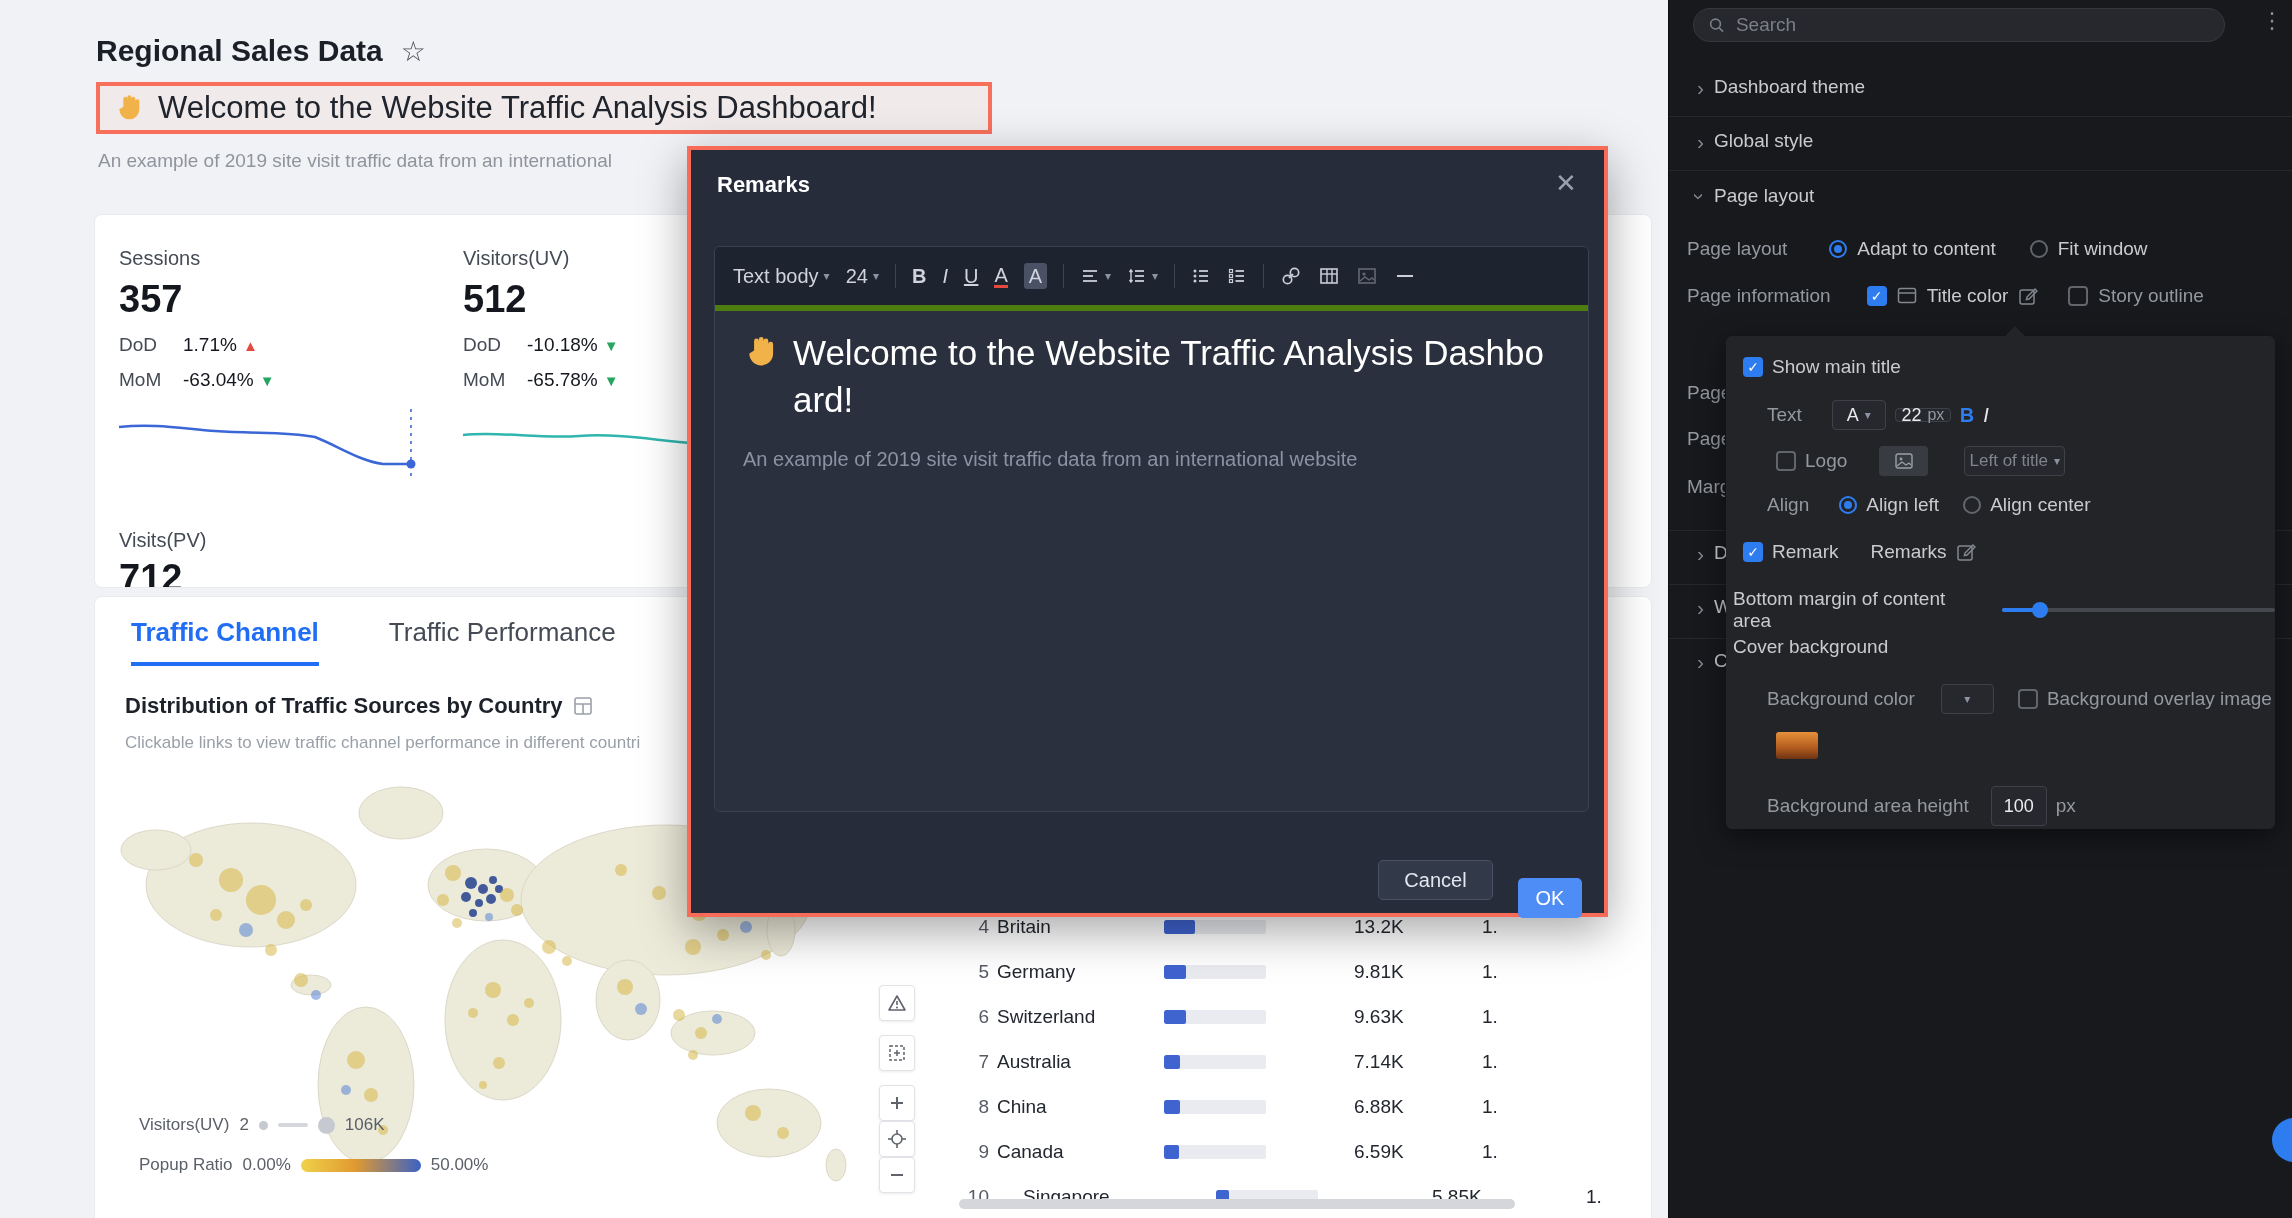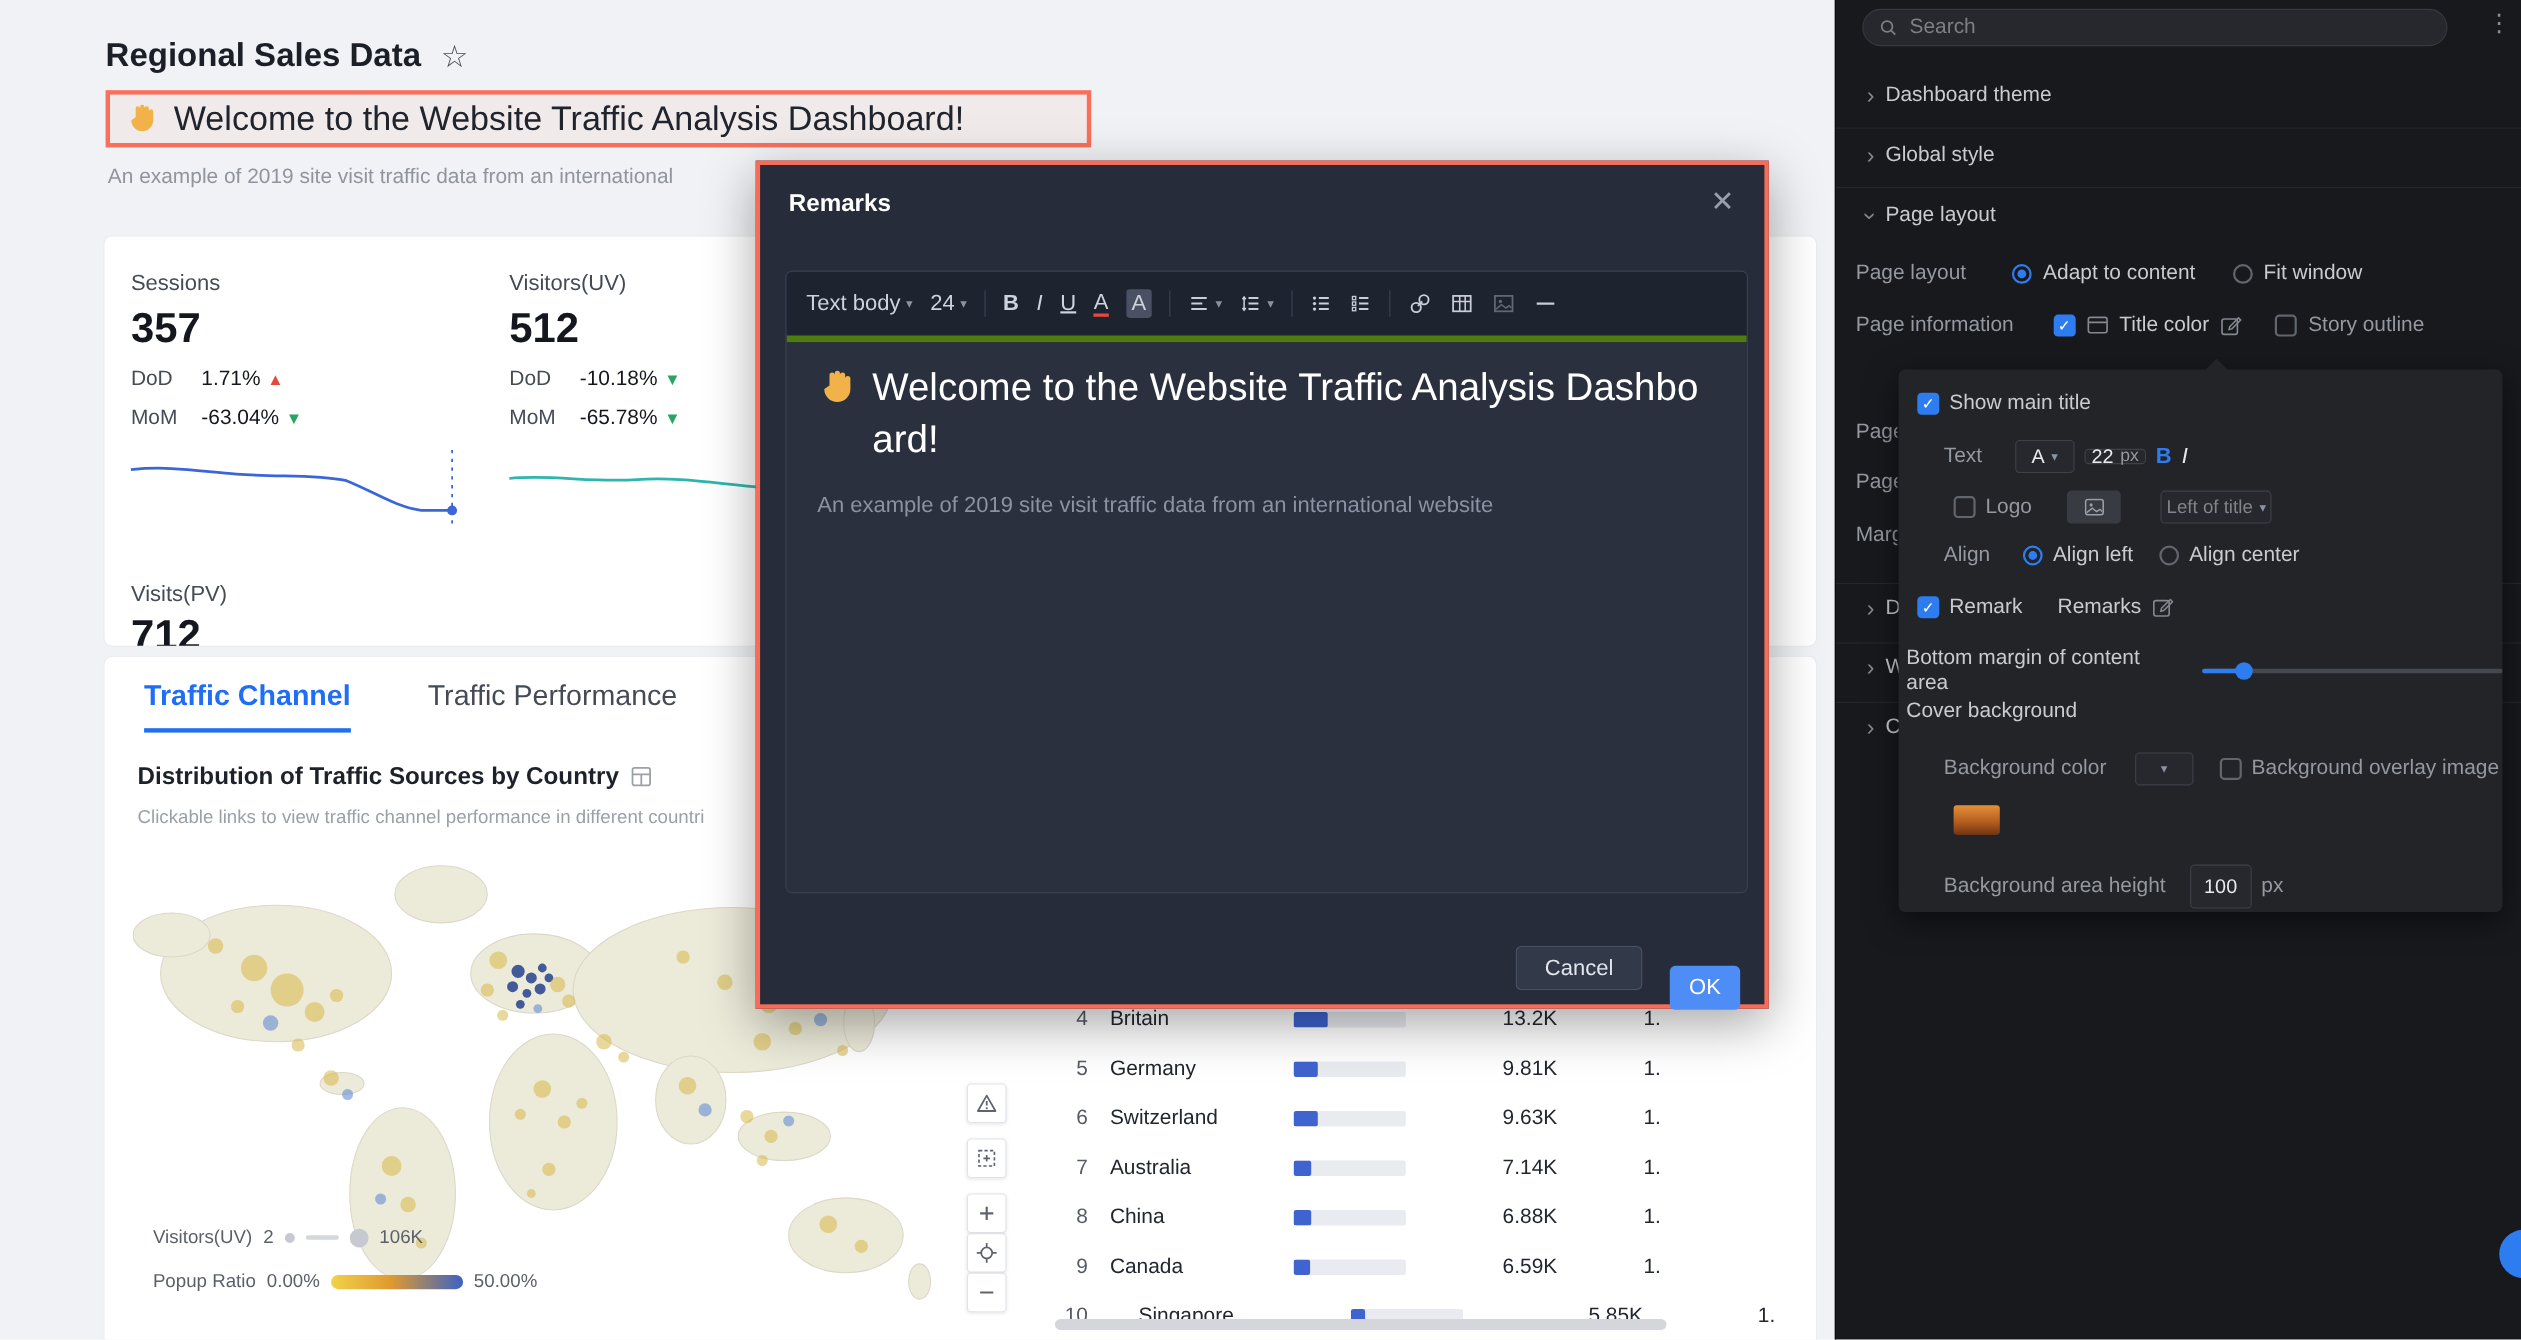"Britain" .trow .cn { margin-left: 20px -> 8px }
